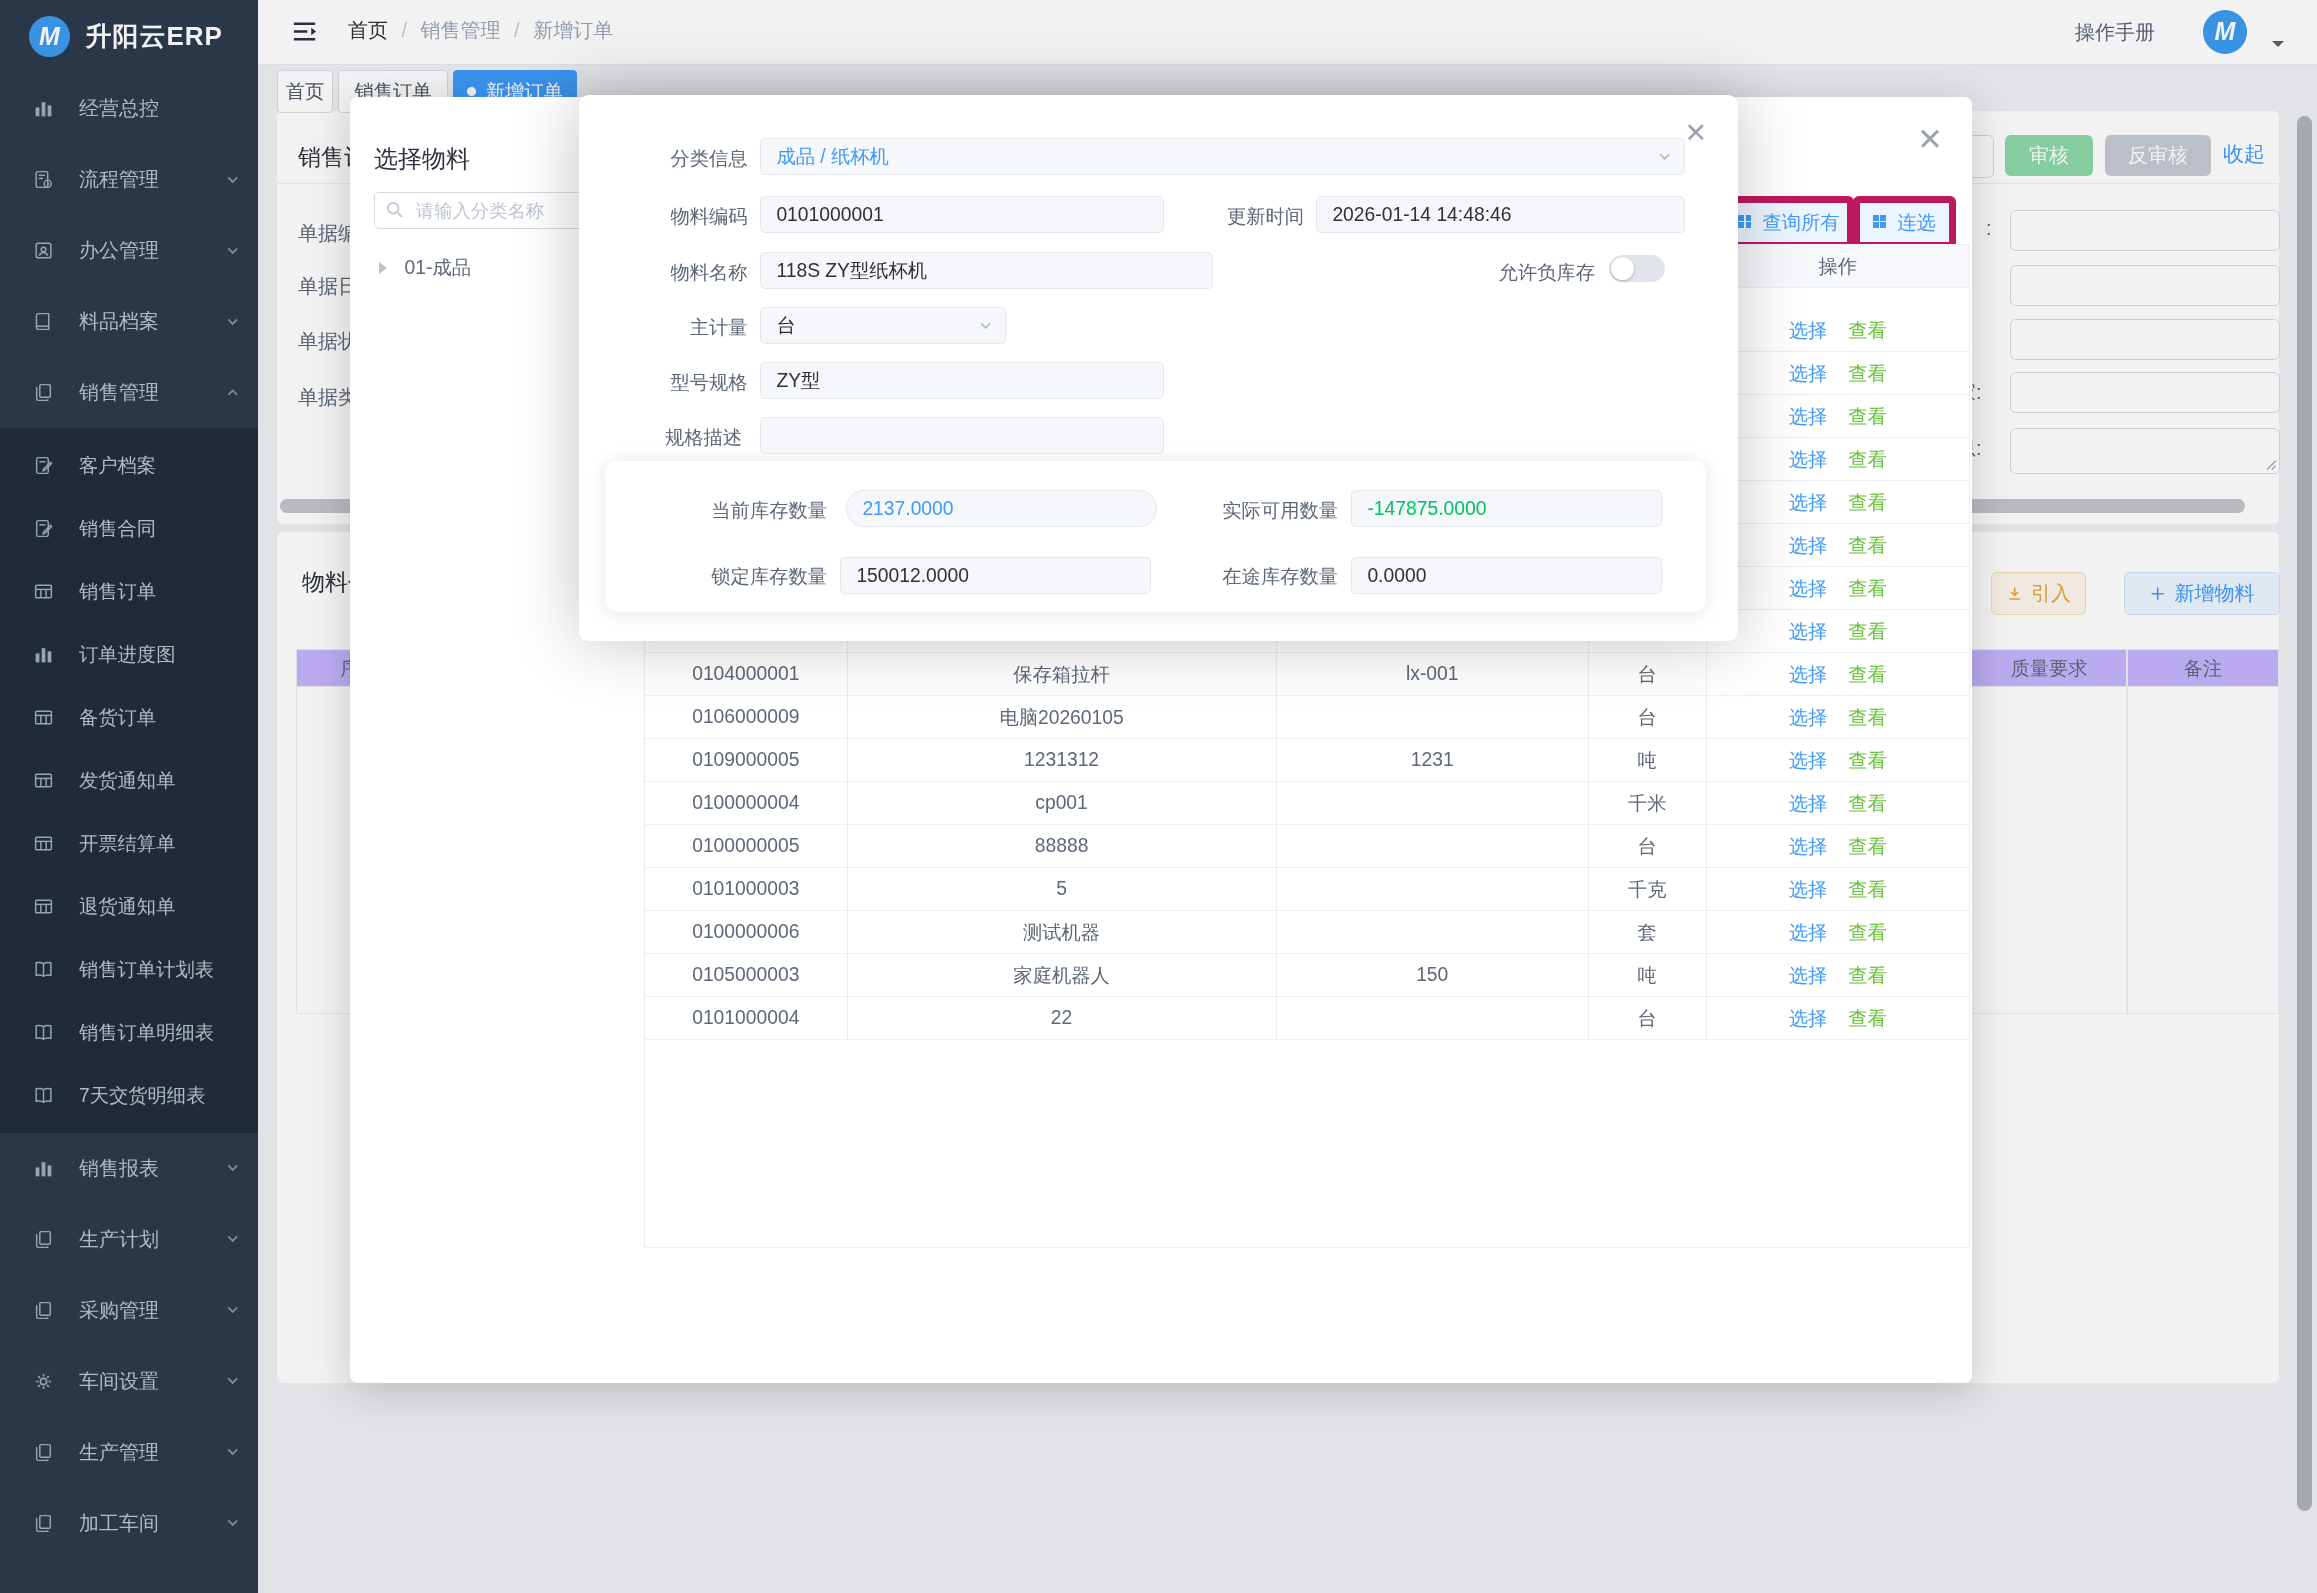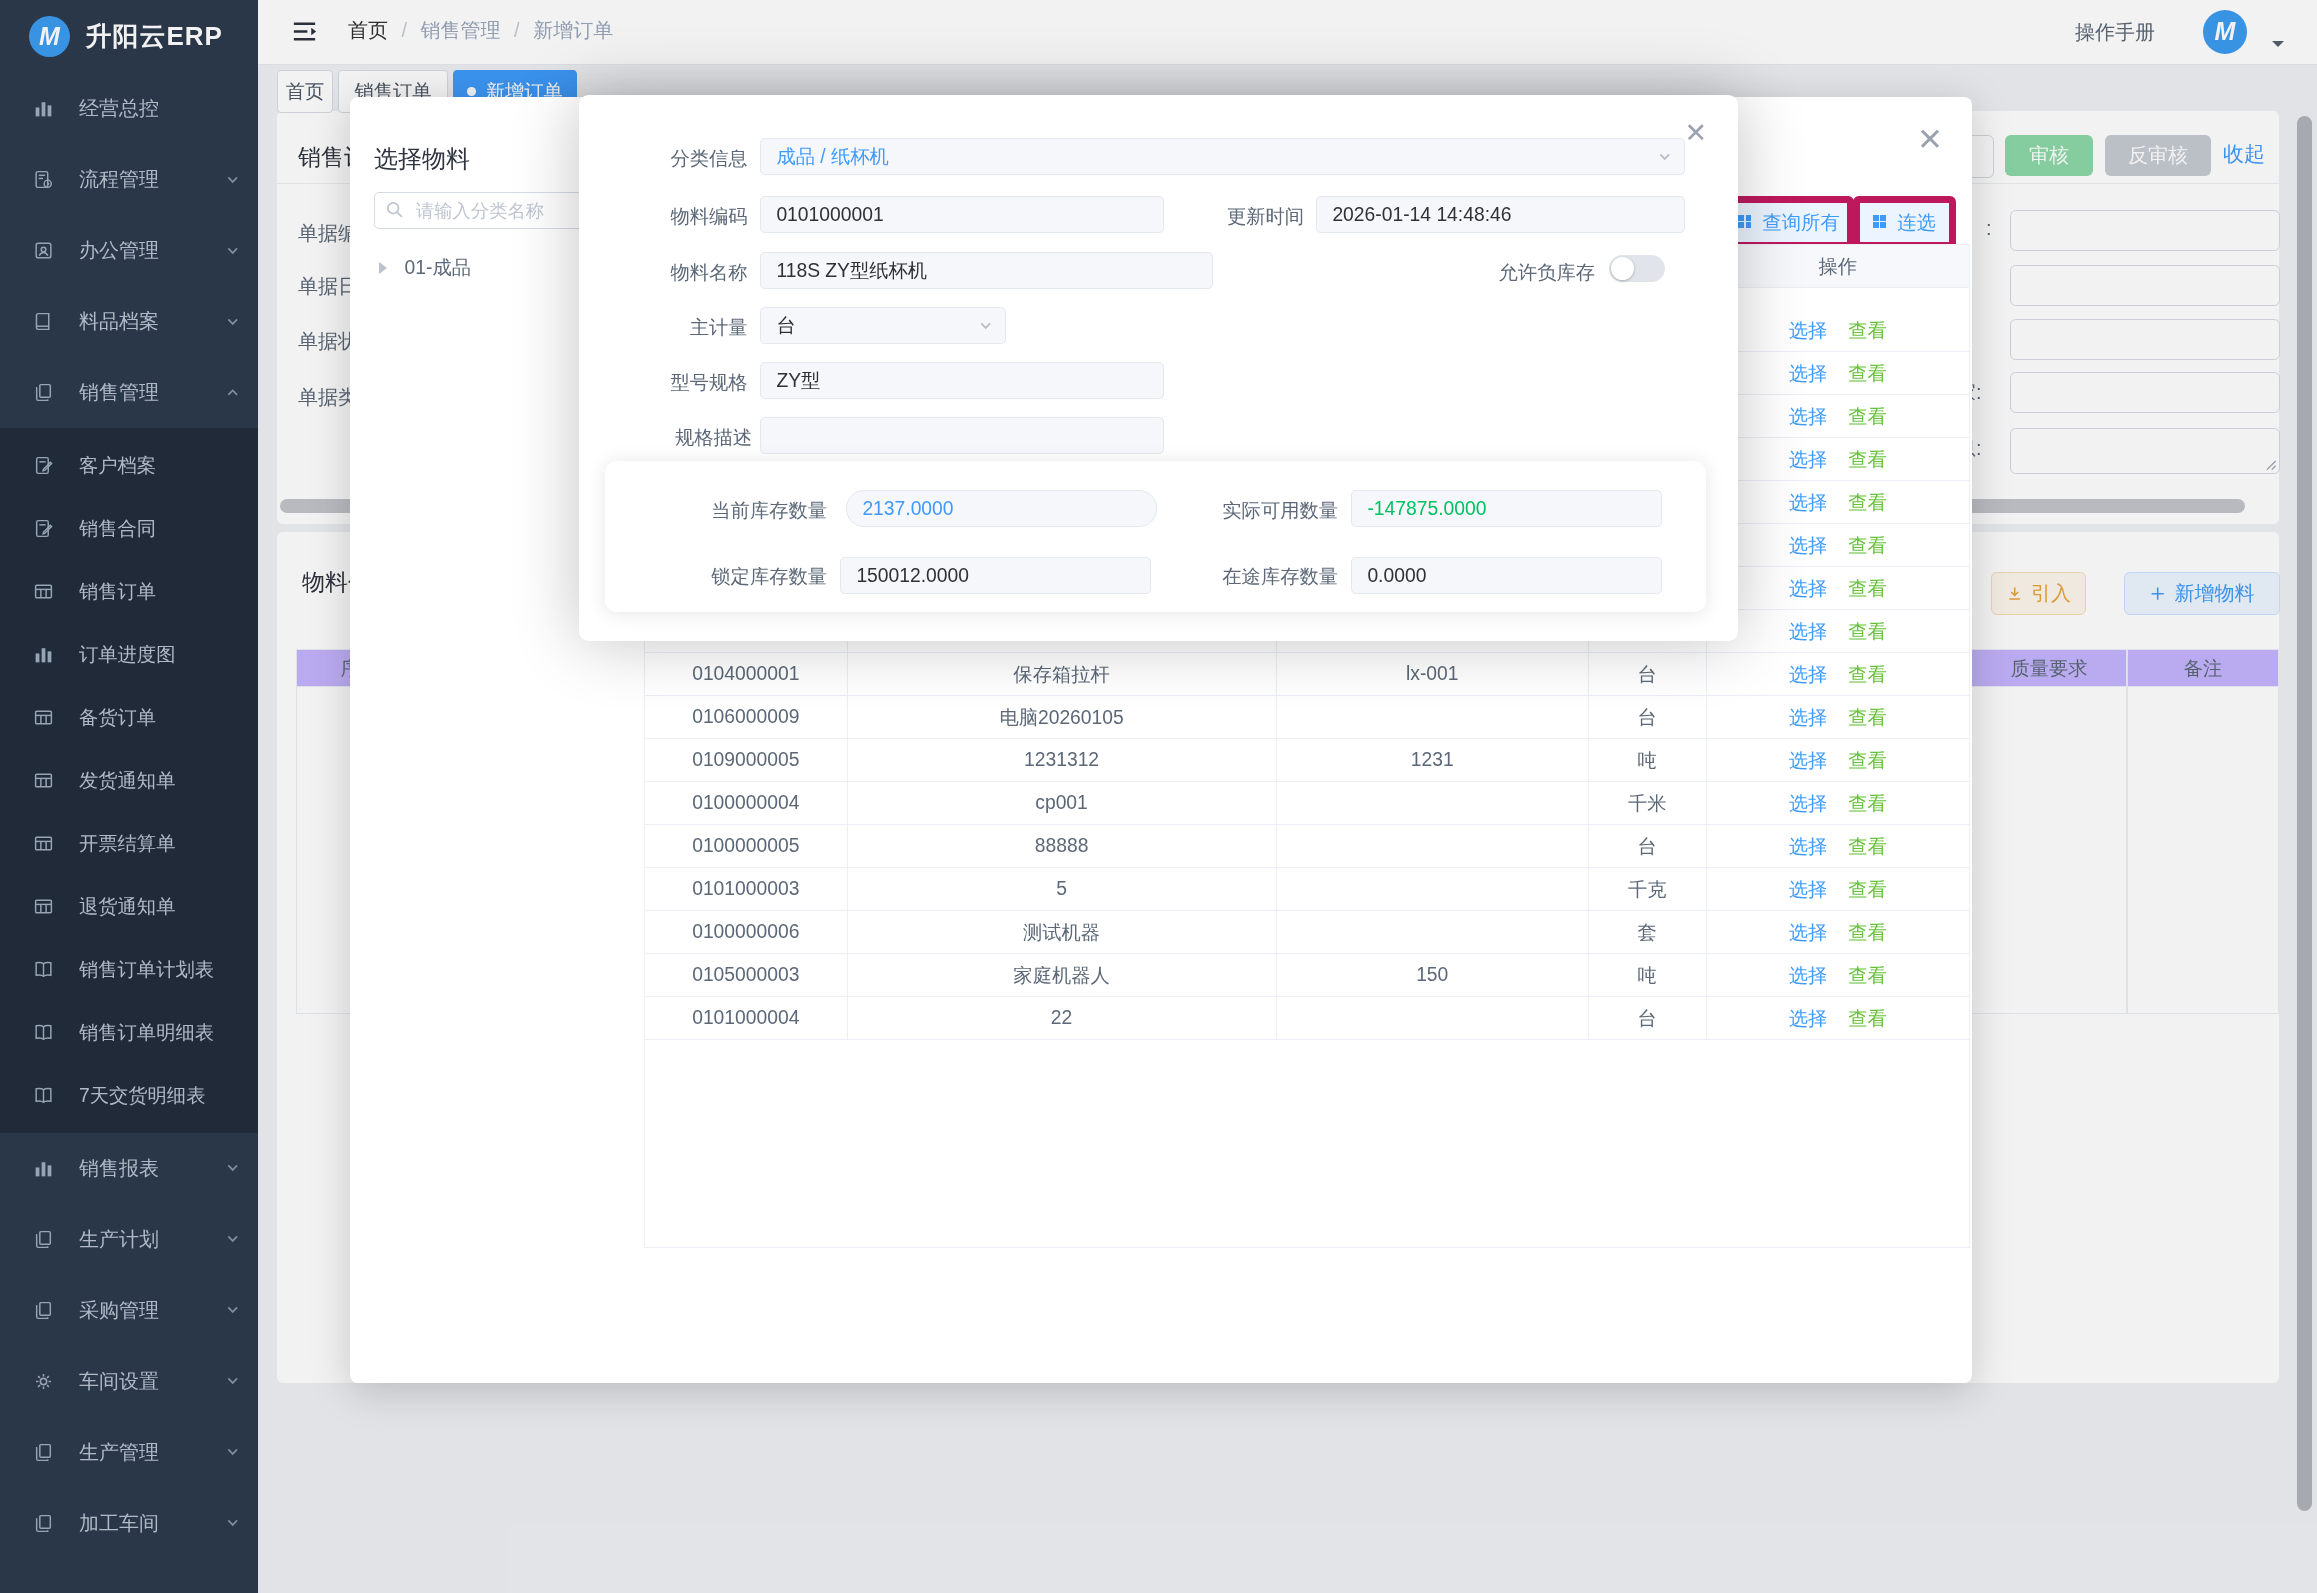"规格描述" div.dlabel { left: 19px -> 9px }
